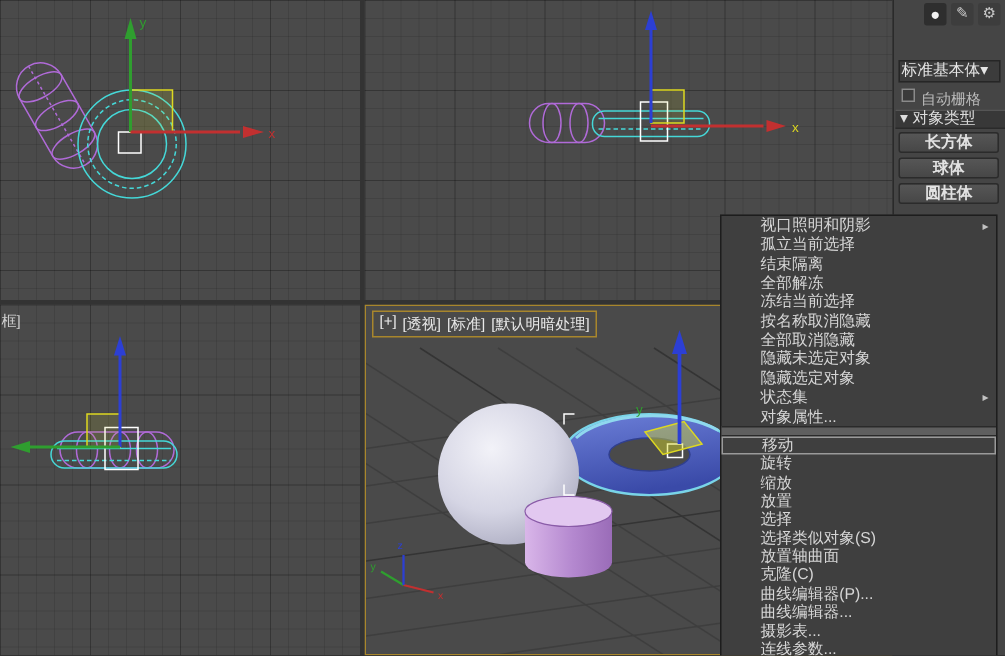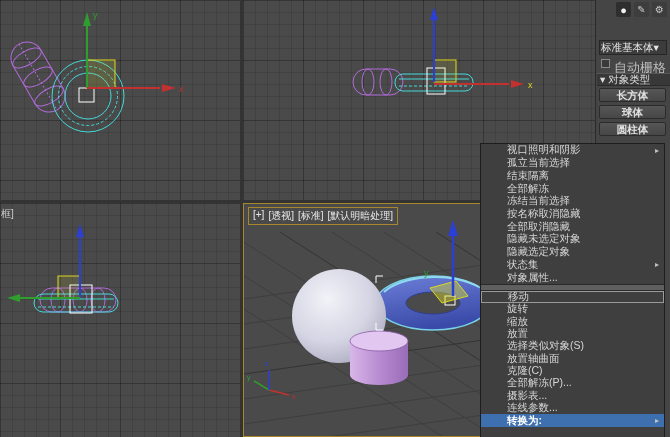"自动栅格" .autogrid { font-size: 13px -> 10px }
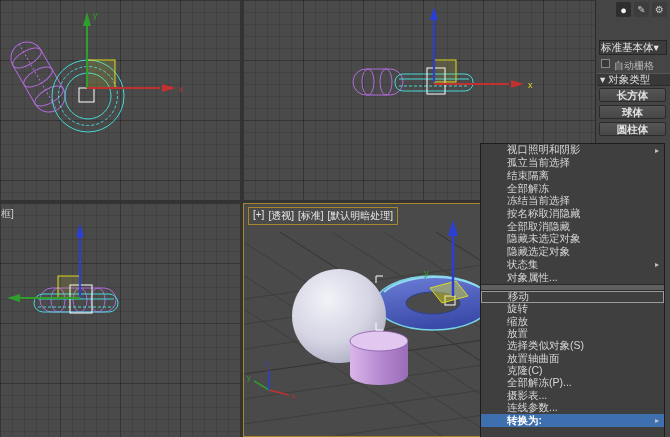"选择" div.cm-row { html: none -> <div> <span>选择</span> </div> }
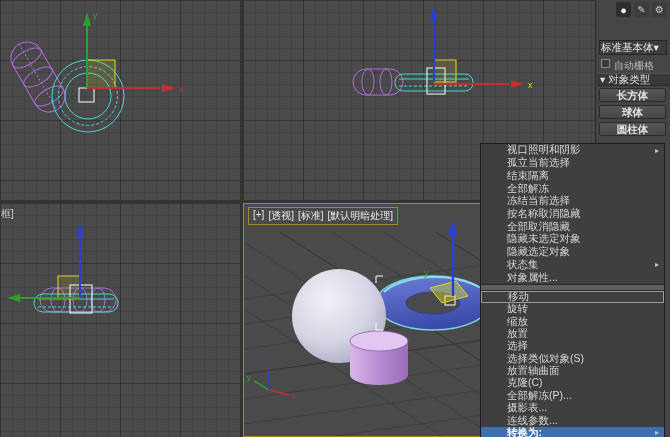"全部解冻(P)..." span { text: 全部解冻 -> 曲线编辑器 }
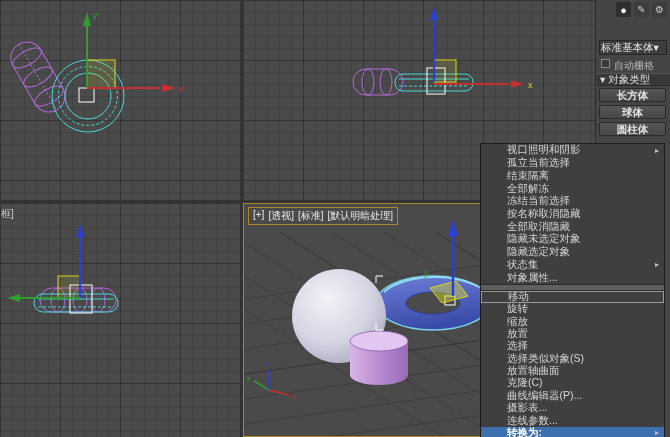"曲线编辑器..." div.cm-row { html: none -> <div> <span>曲线编辑器...</span> </div> }
